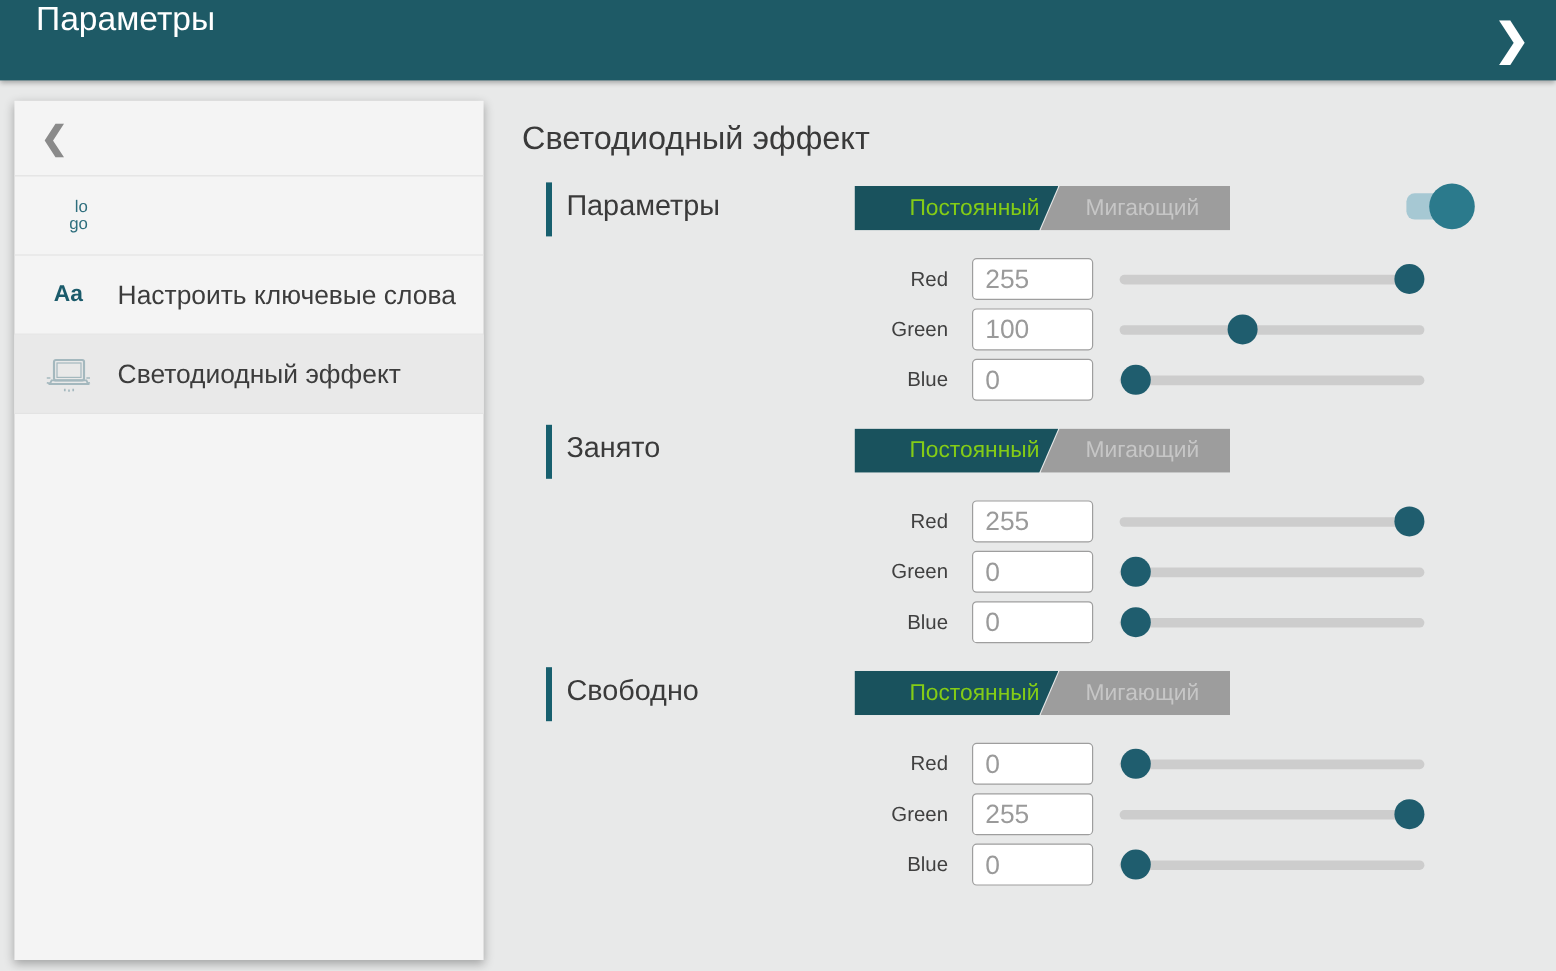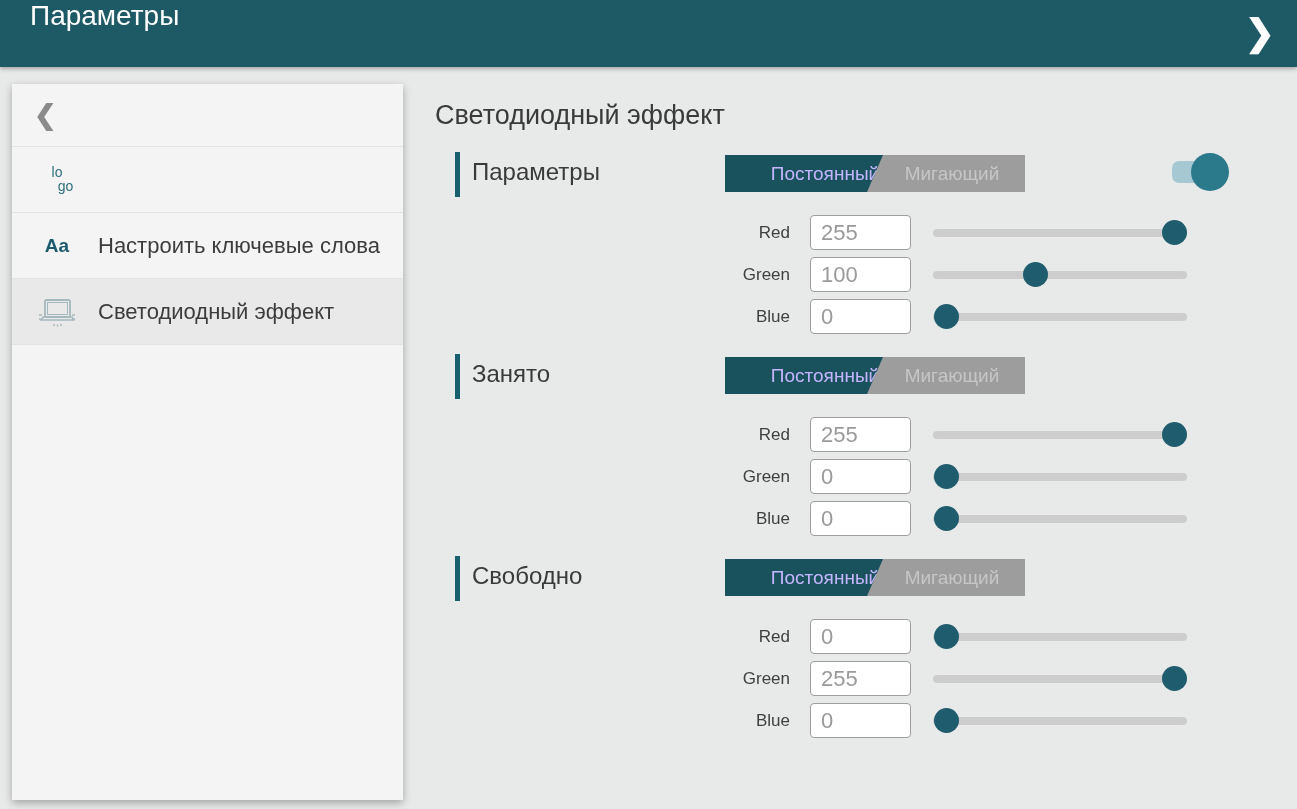"lo" .icon-logo-text { text-align: center -> right }
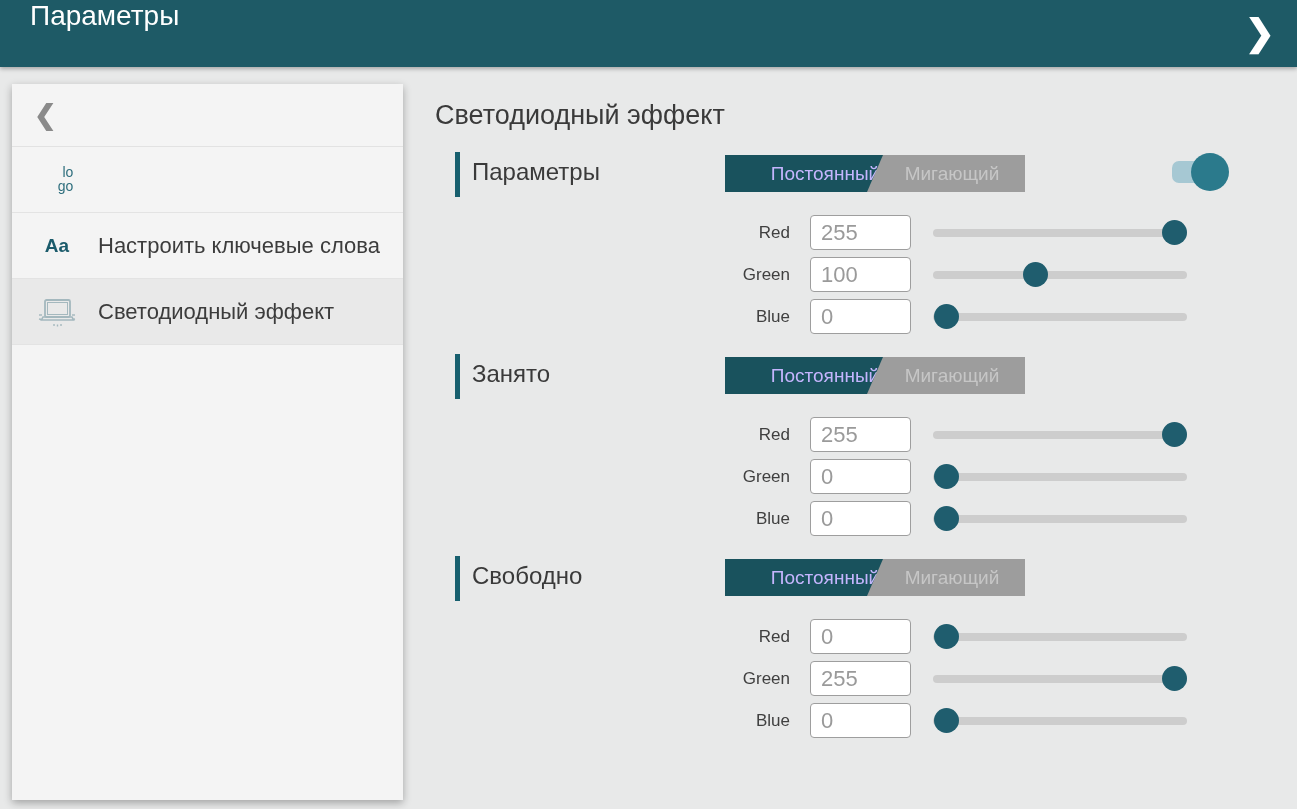"Постоянный" .segment-active { color: #c4b5fd -> #84cc16; left: 16px -> 3px }
